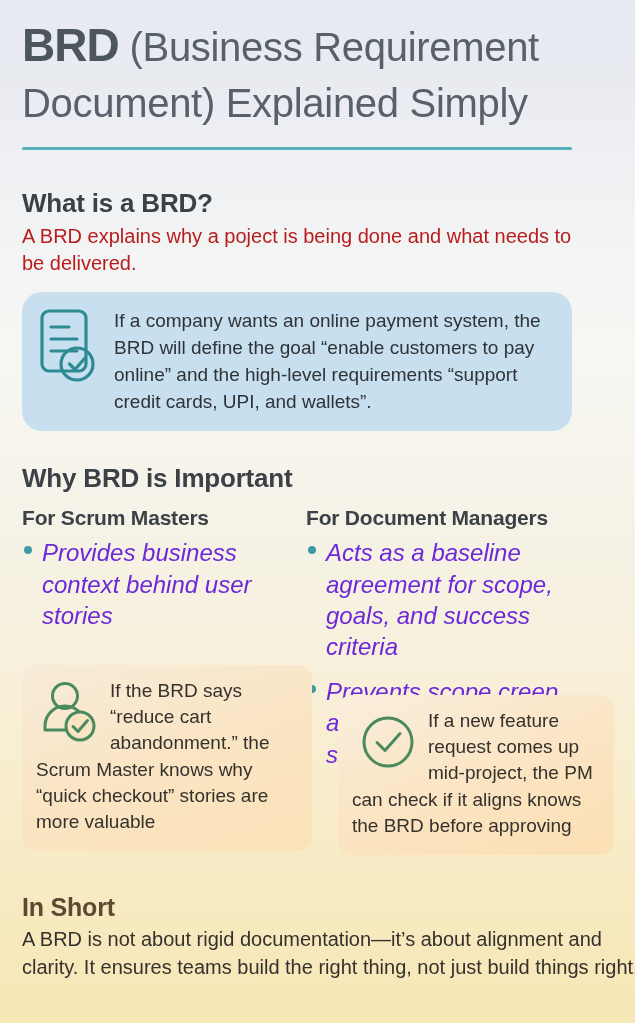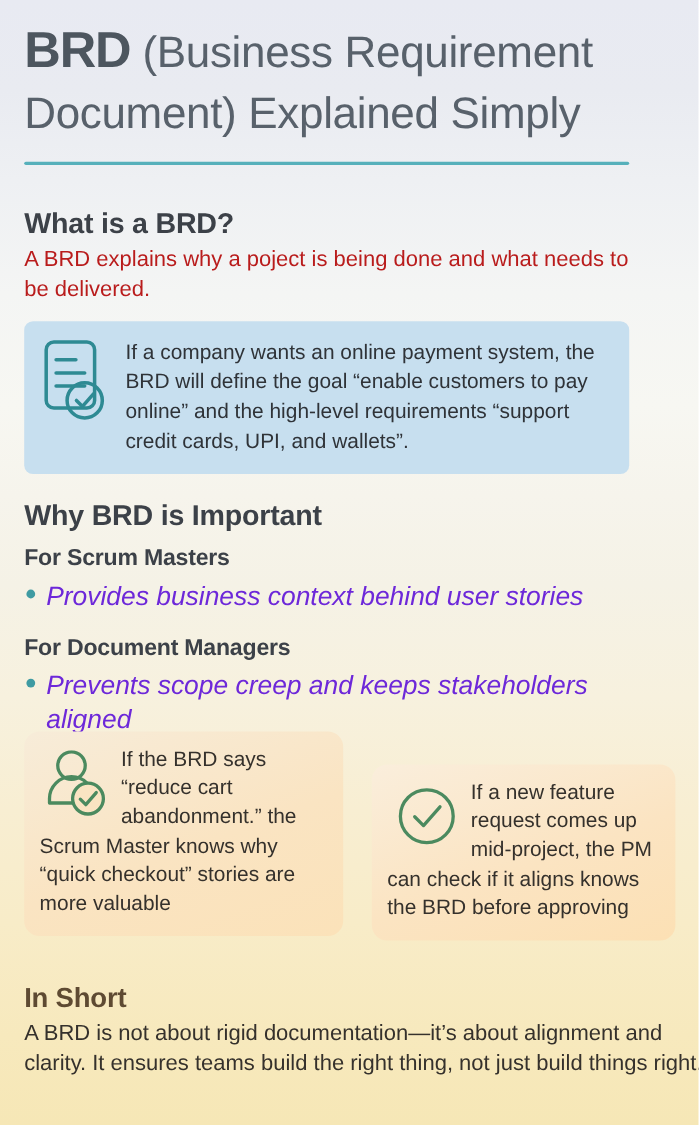"If a company wants an" .example-blue { border-radius: 8px -> 20px }
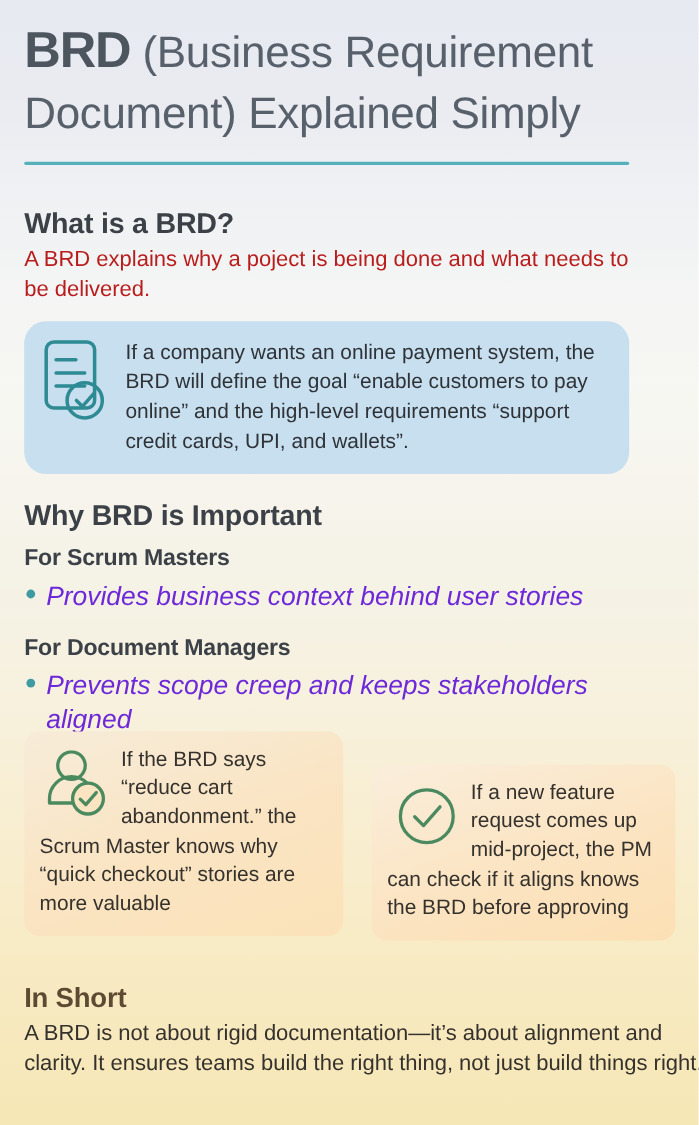"Why BRD is Important" .why-wrap { margin-top: 22px -> 32px }
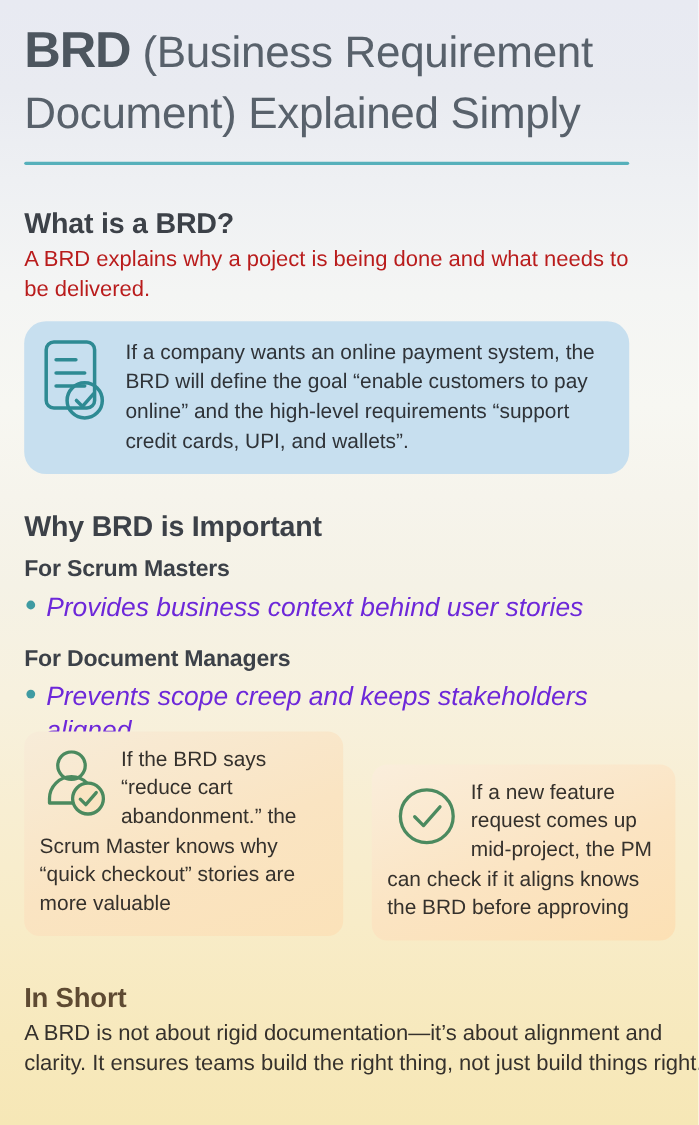"For Scrum Masters" .cols { flex-direction: column -> none }
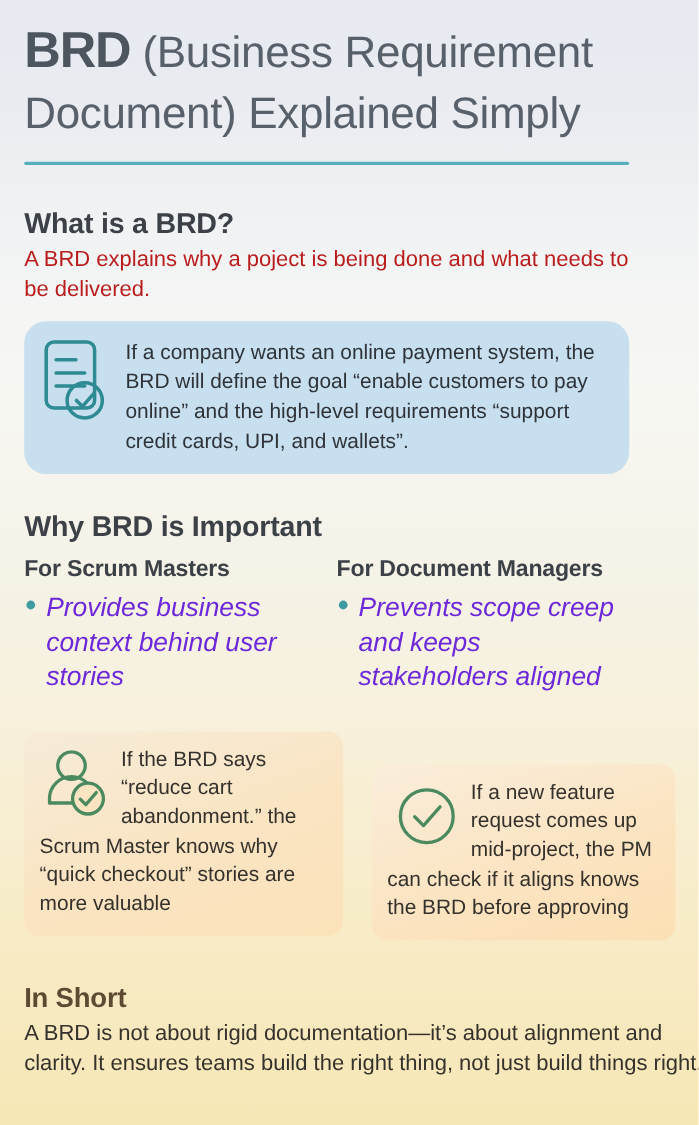"Acts as a baseline agreement" li { html: none -> <li>Acts as a baseline agreement for scope, goals, and success criteria</li> }
